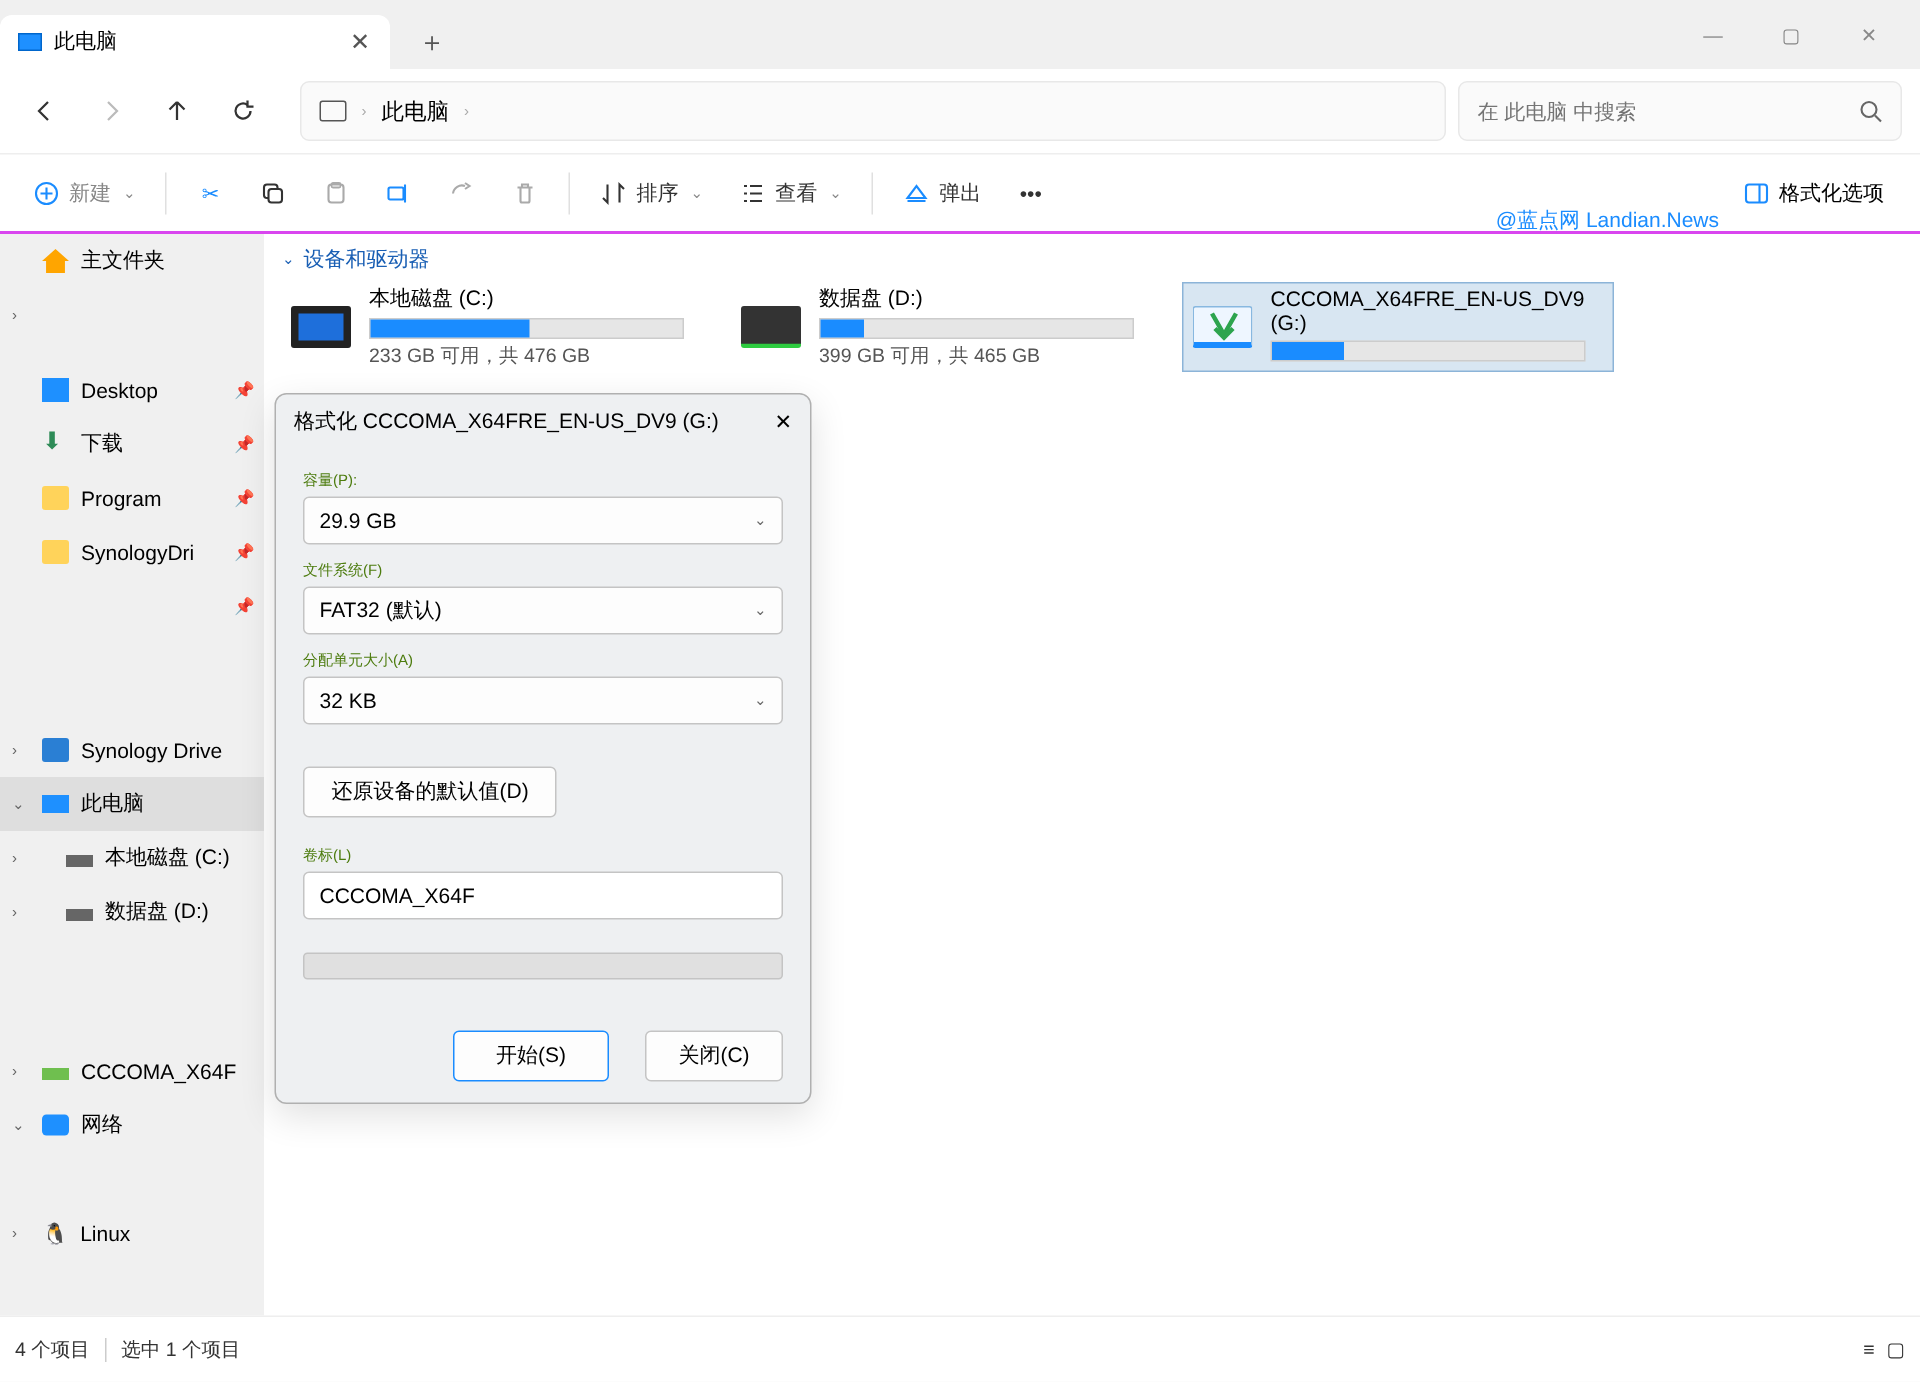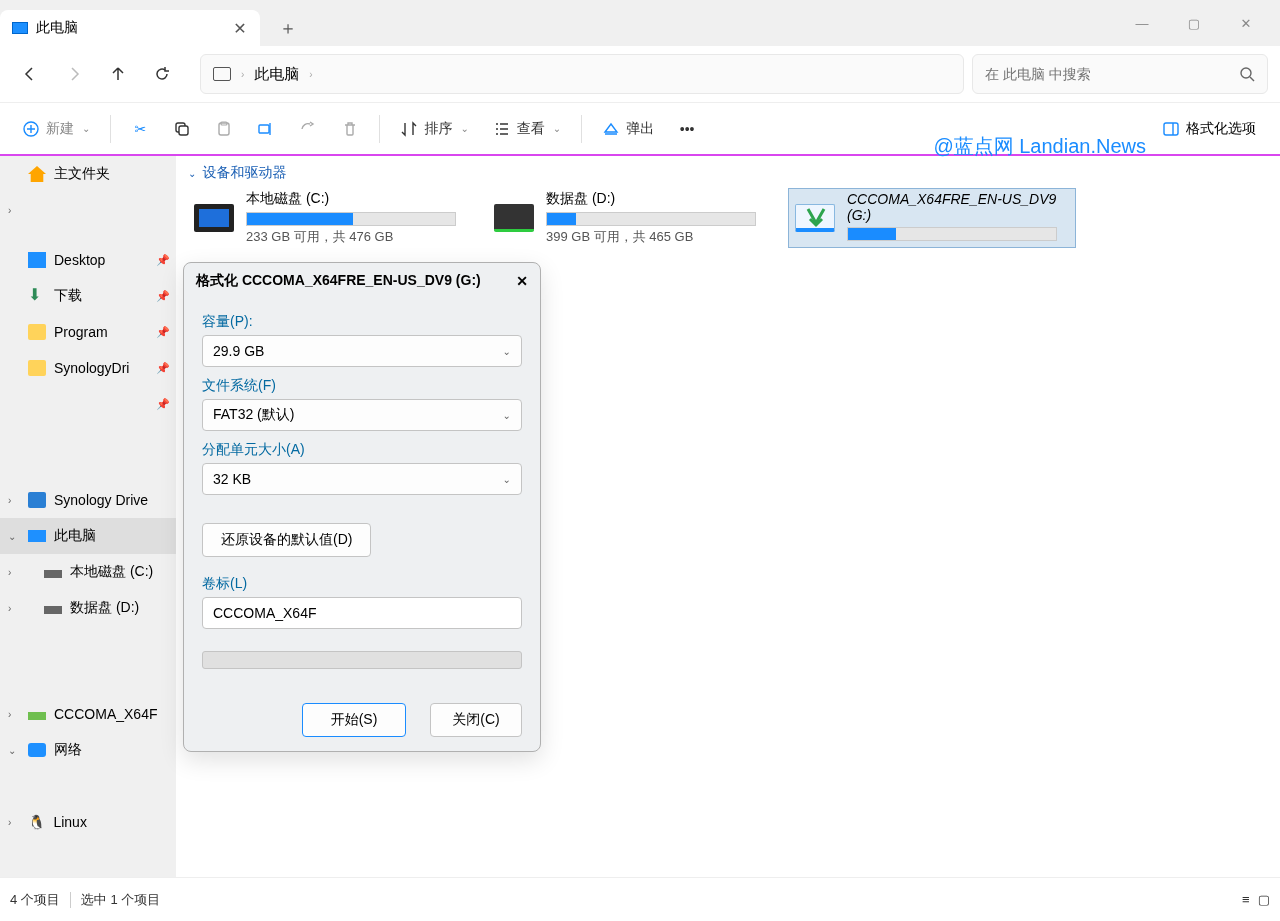"@蓝点网 Landian.News" .watermark { font-size: 20px -> 14px }
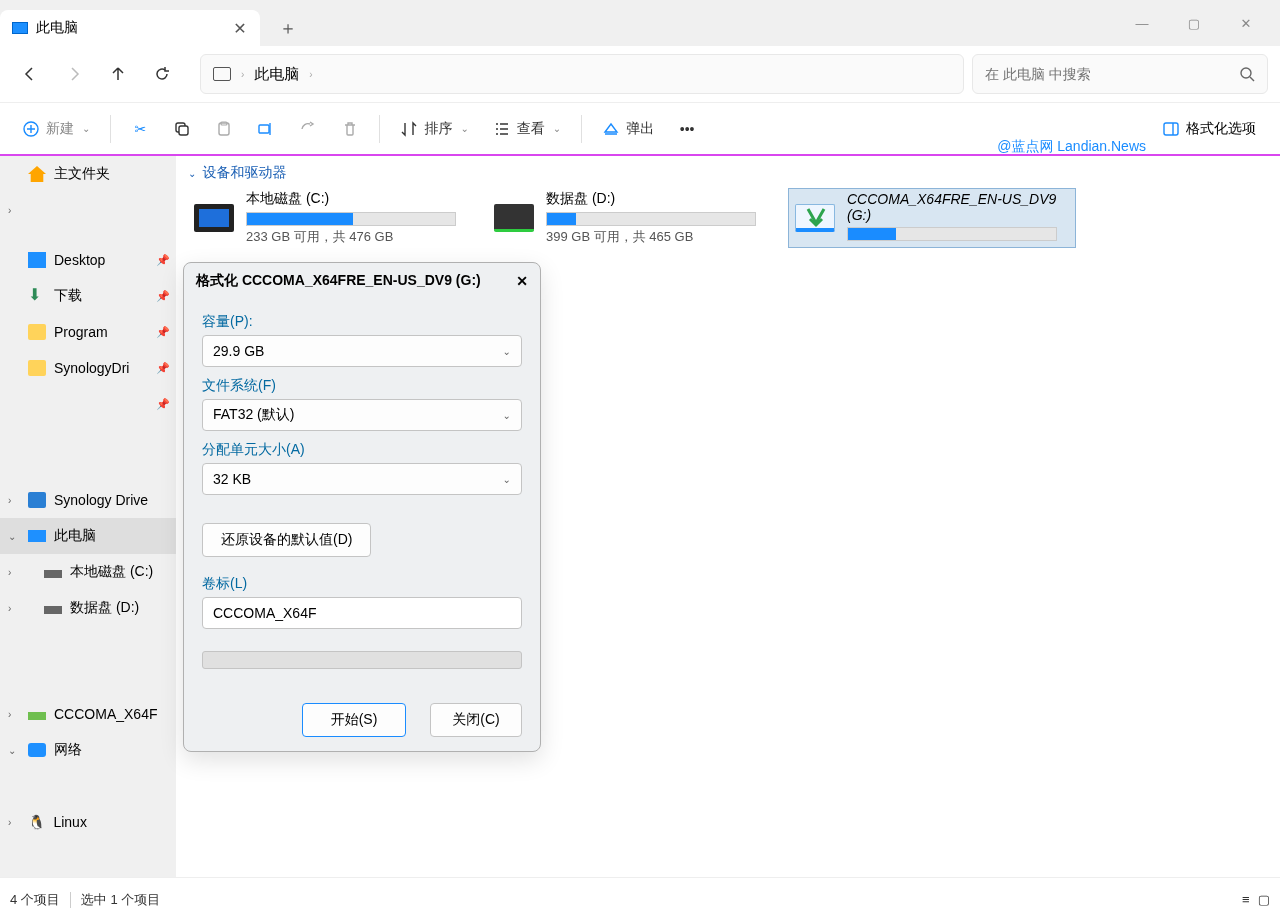"CCCOMA_X64FRE_EN-US_DV9 (G:)" .drive-card.selected { font-style: italic -> none }
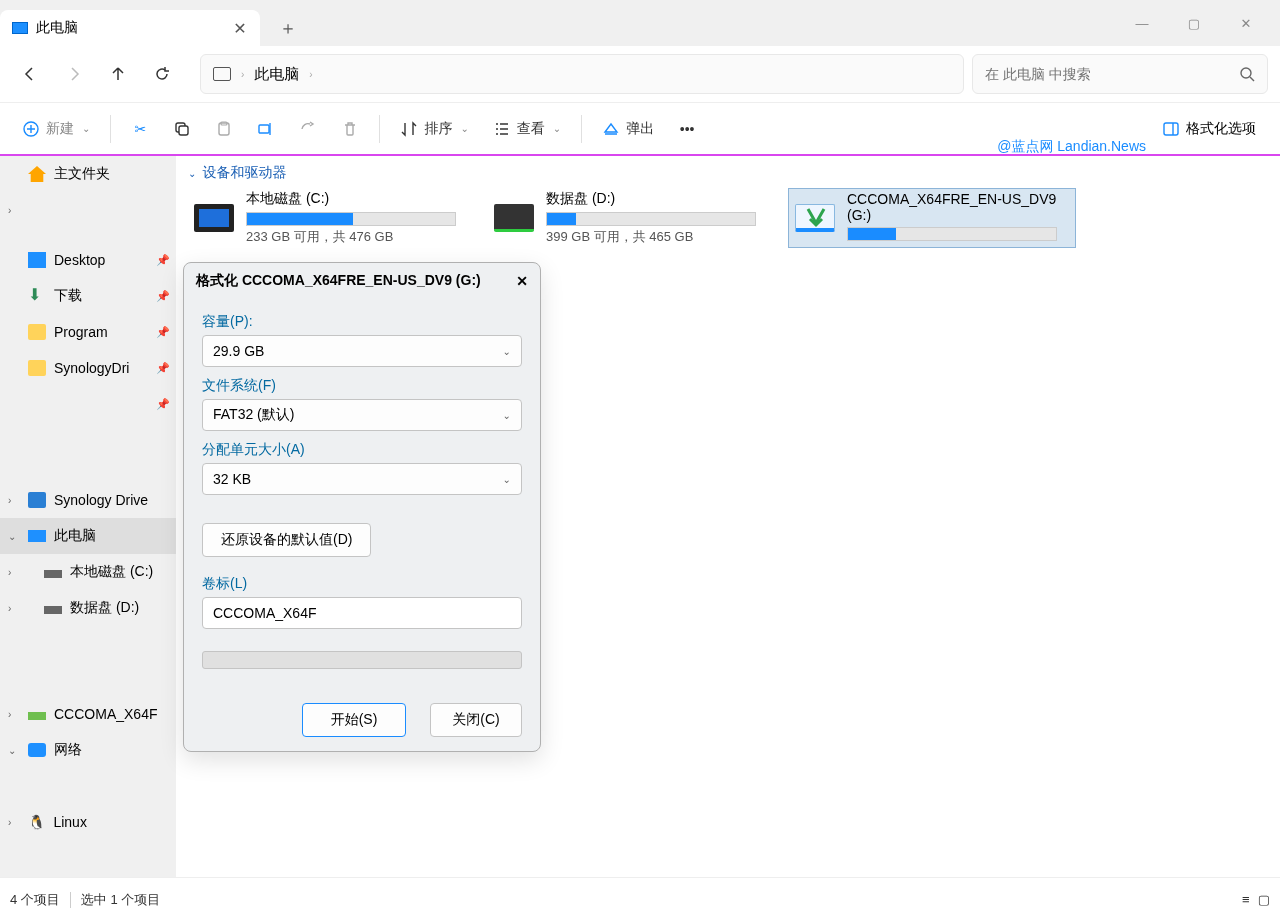"格式化 CCCOMA_X64FRE_EN-US_DV9 (G:)" .dialog-title { font-weight: bold -> none }
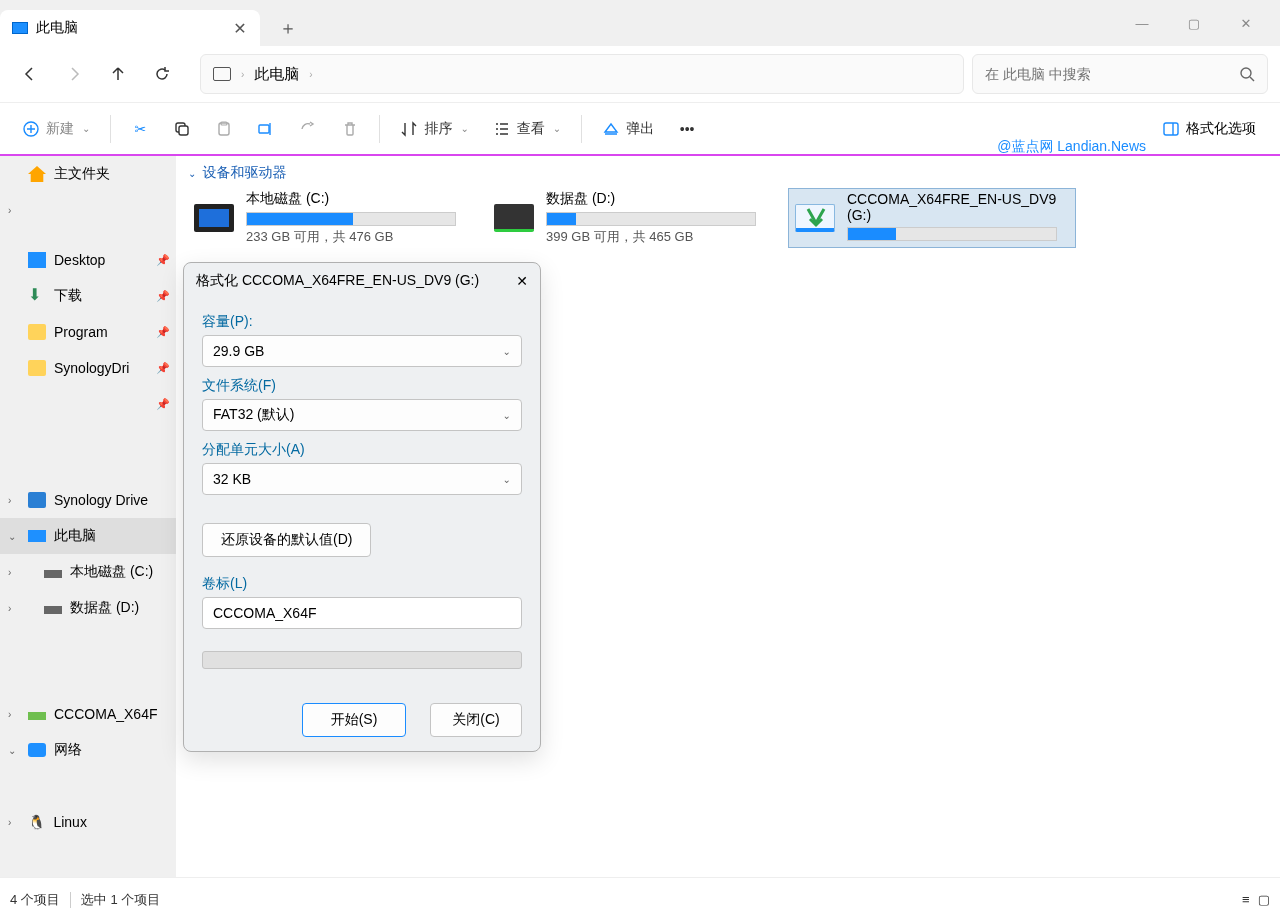"容量(P):" .dlabel { color: #0369a1 -> #4d7c0f; font-size: 14px -> 10px }
